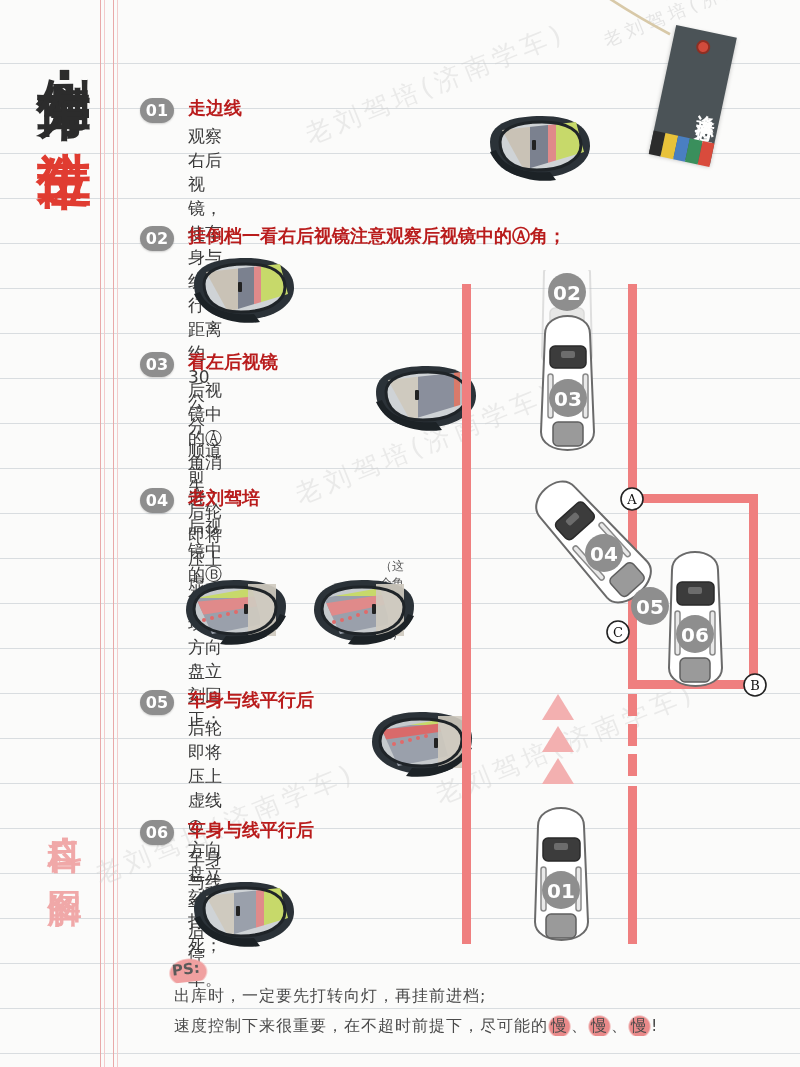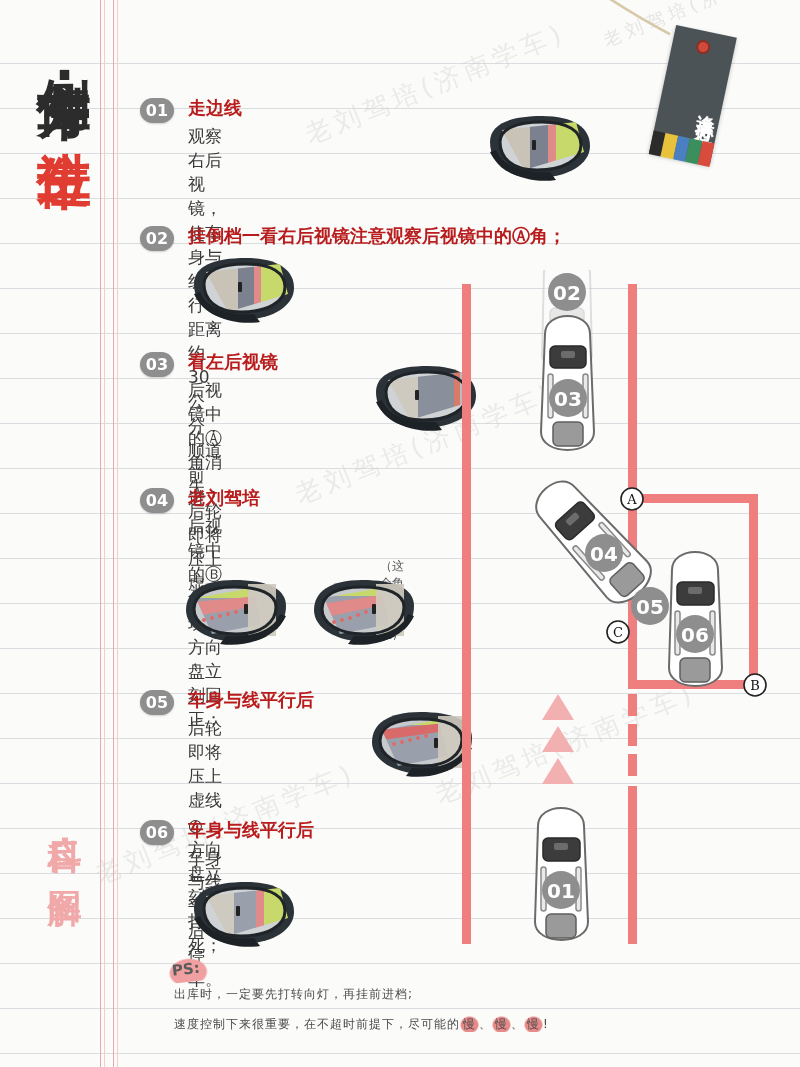"出库时，一定要先打转向灯，再挂前进档;" .ps-line { font-size: 12px -> 16px }
